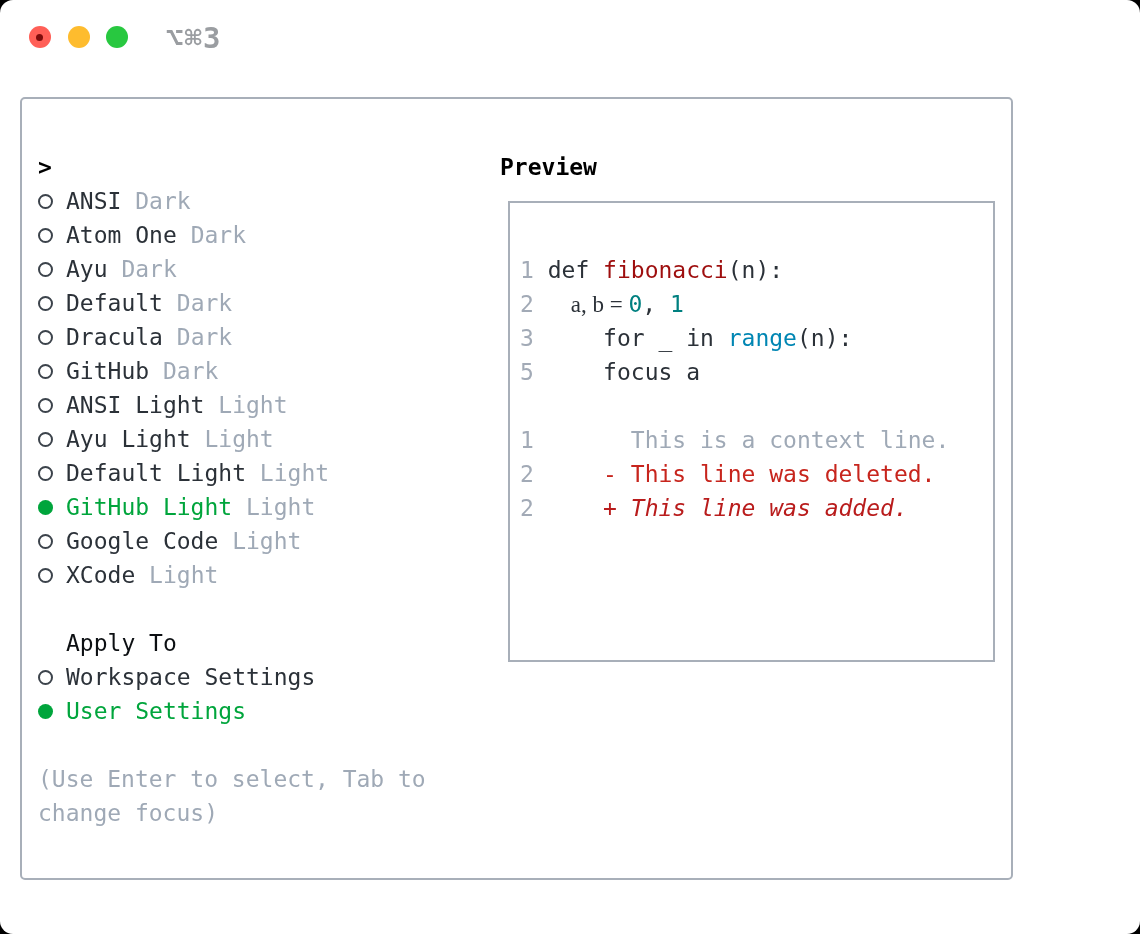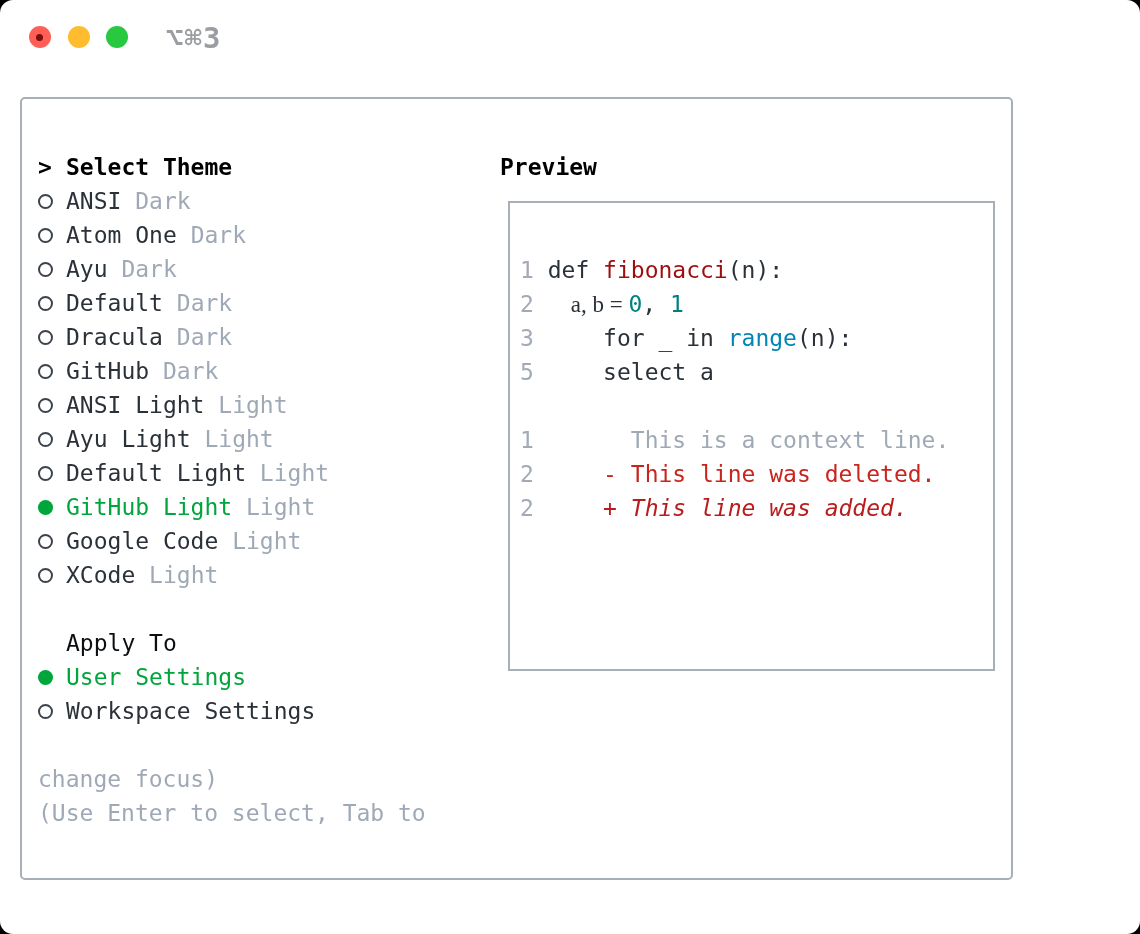"Select Theme" span.hdr { html: <span>Select Theme</span> -> none }
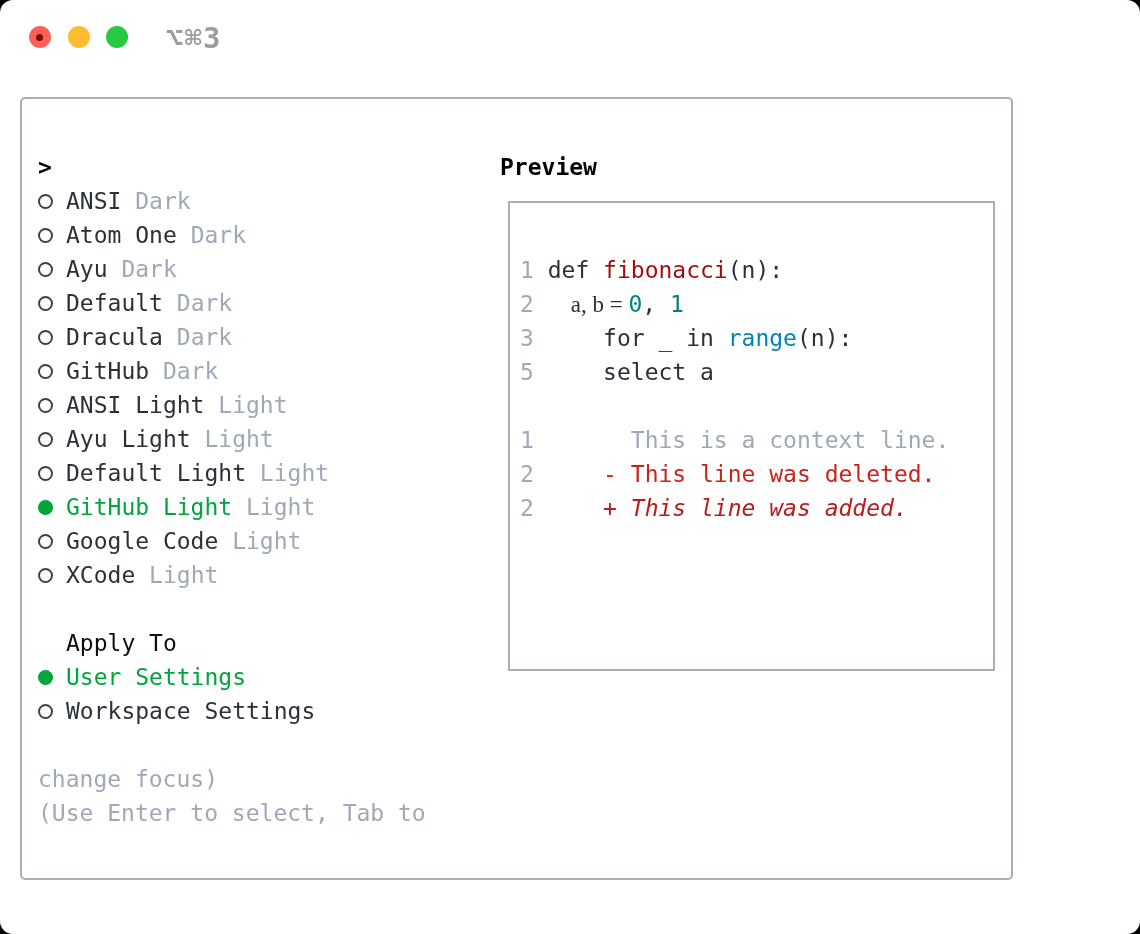"1 def fibonacci(n):" .preview-box { padding: 54px 0 9px 10px -> 54px 0 0 10px }
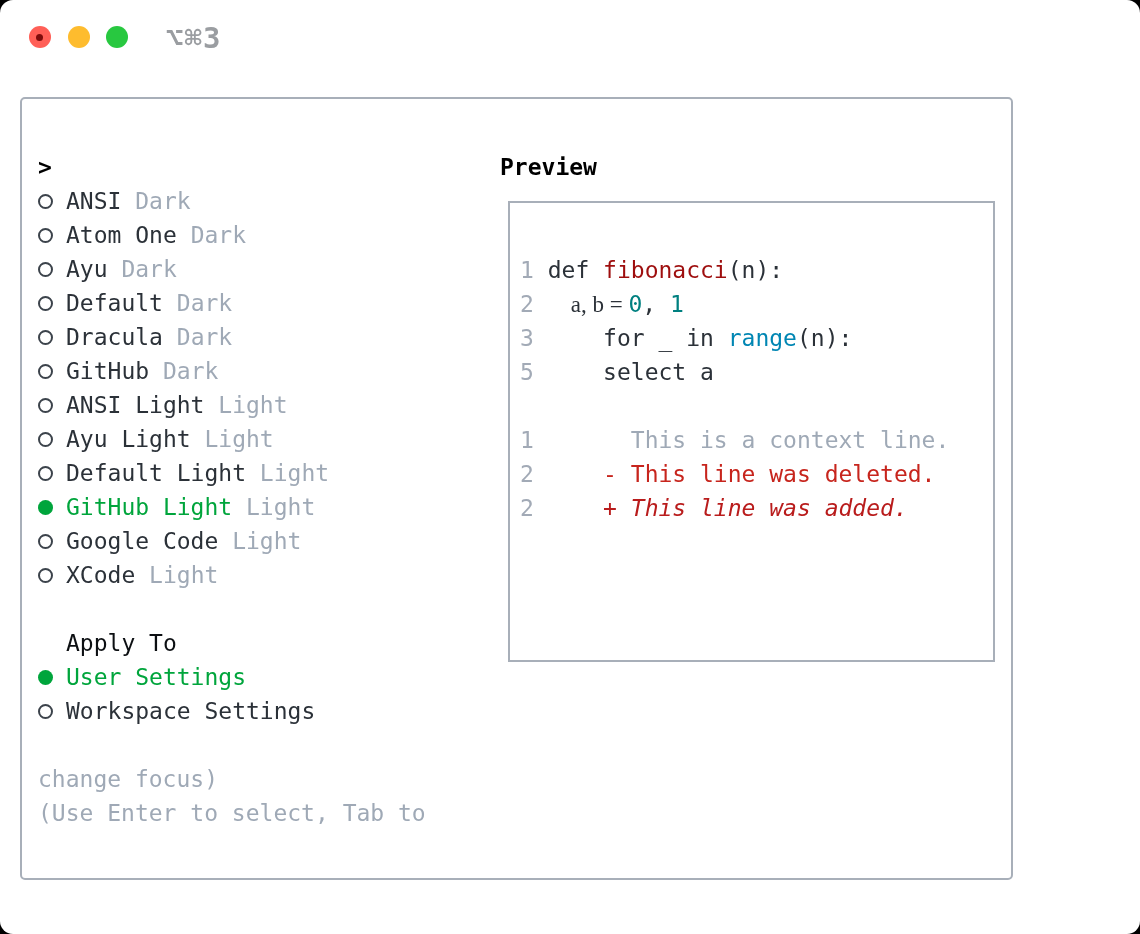"select a" span { text: select -> focus }
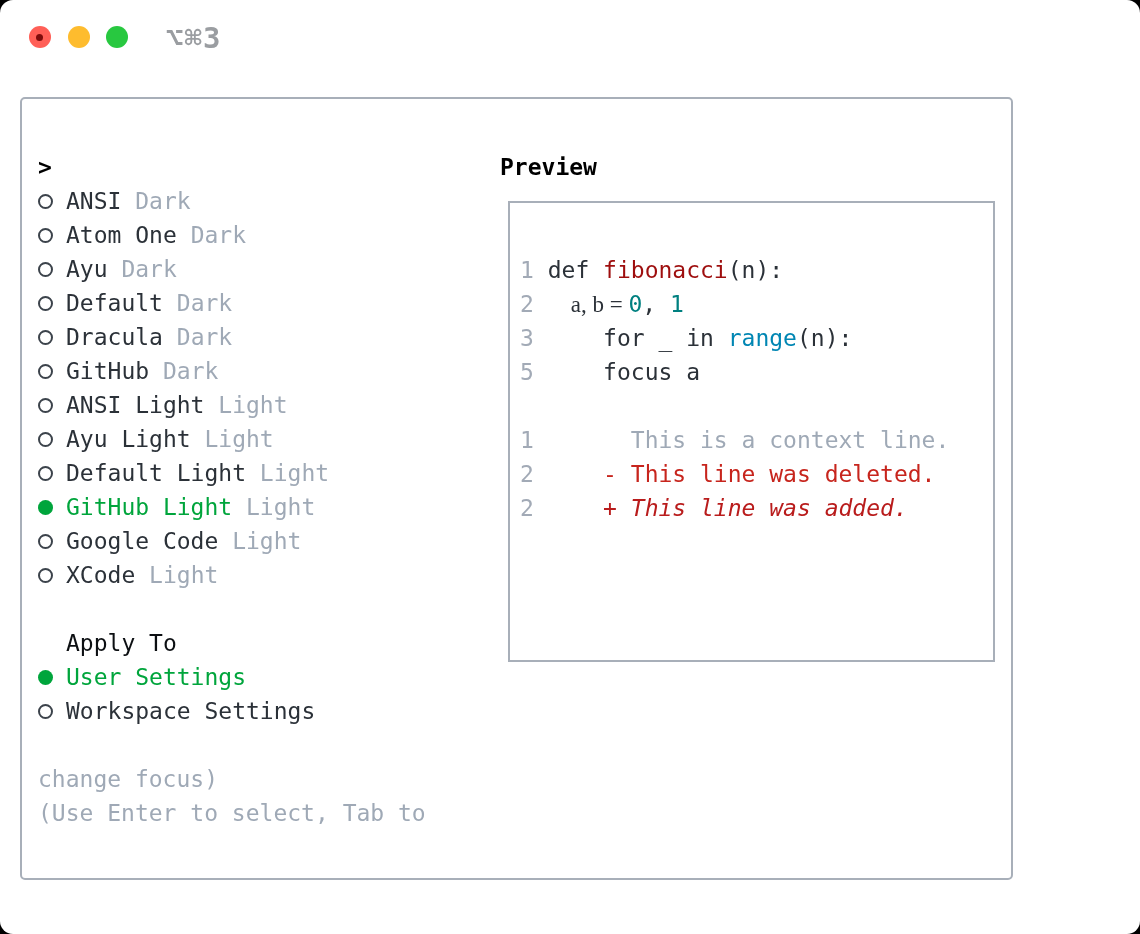"User Settings" div.row { order: before "Workspace Settings" -> after "Workspace Settings" }
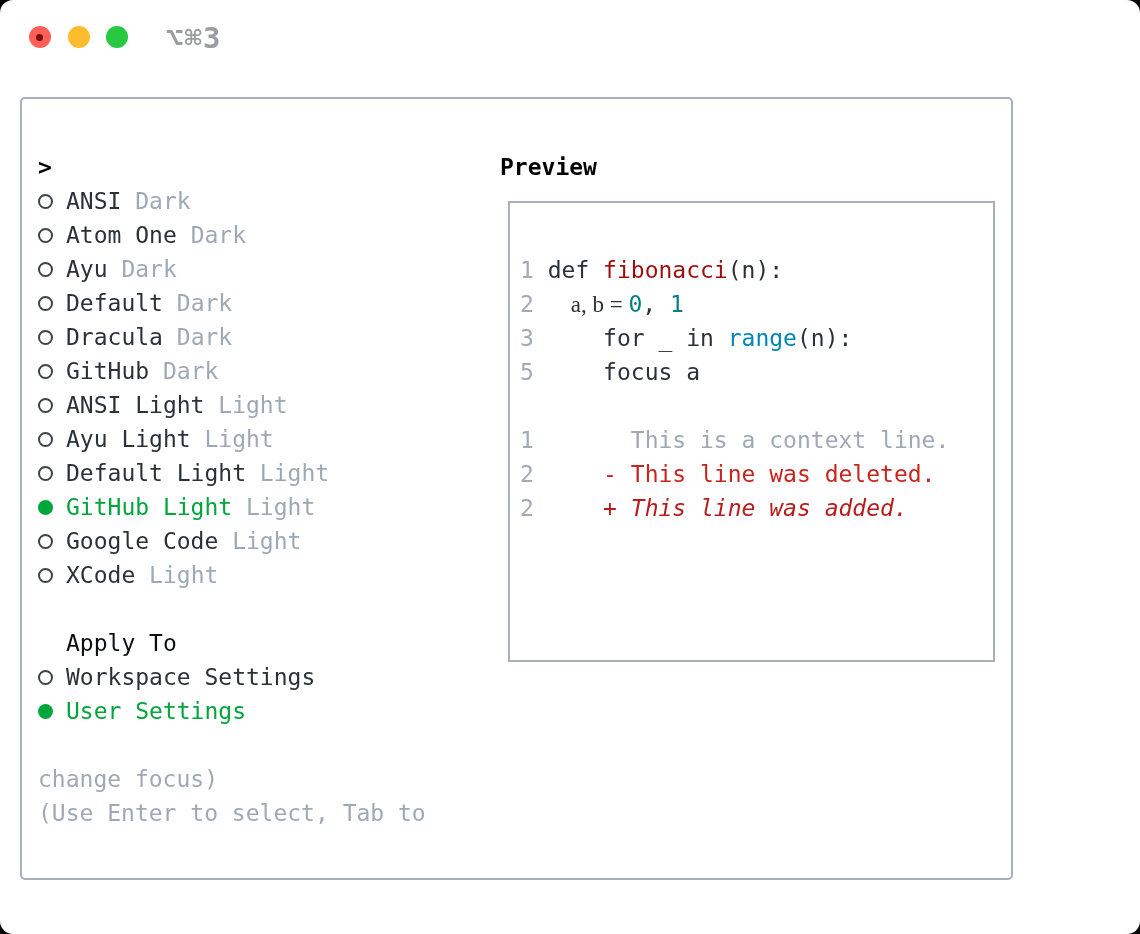"change focus)" div.row { order: before "(Use Enter to select, Tab" -> after "(Use Enter to select, Tab" }
